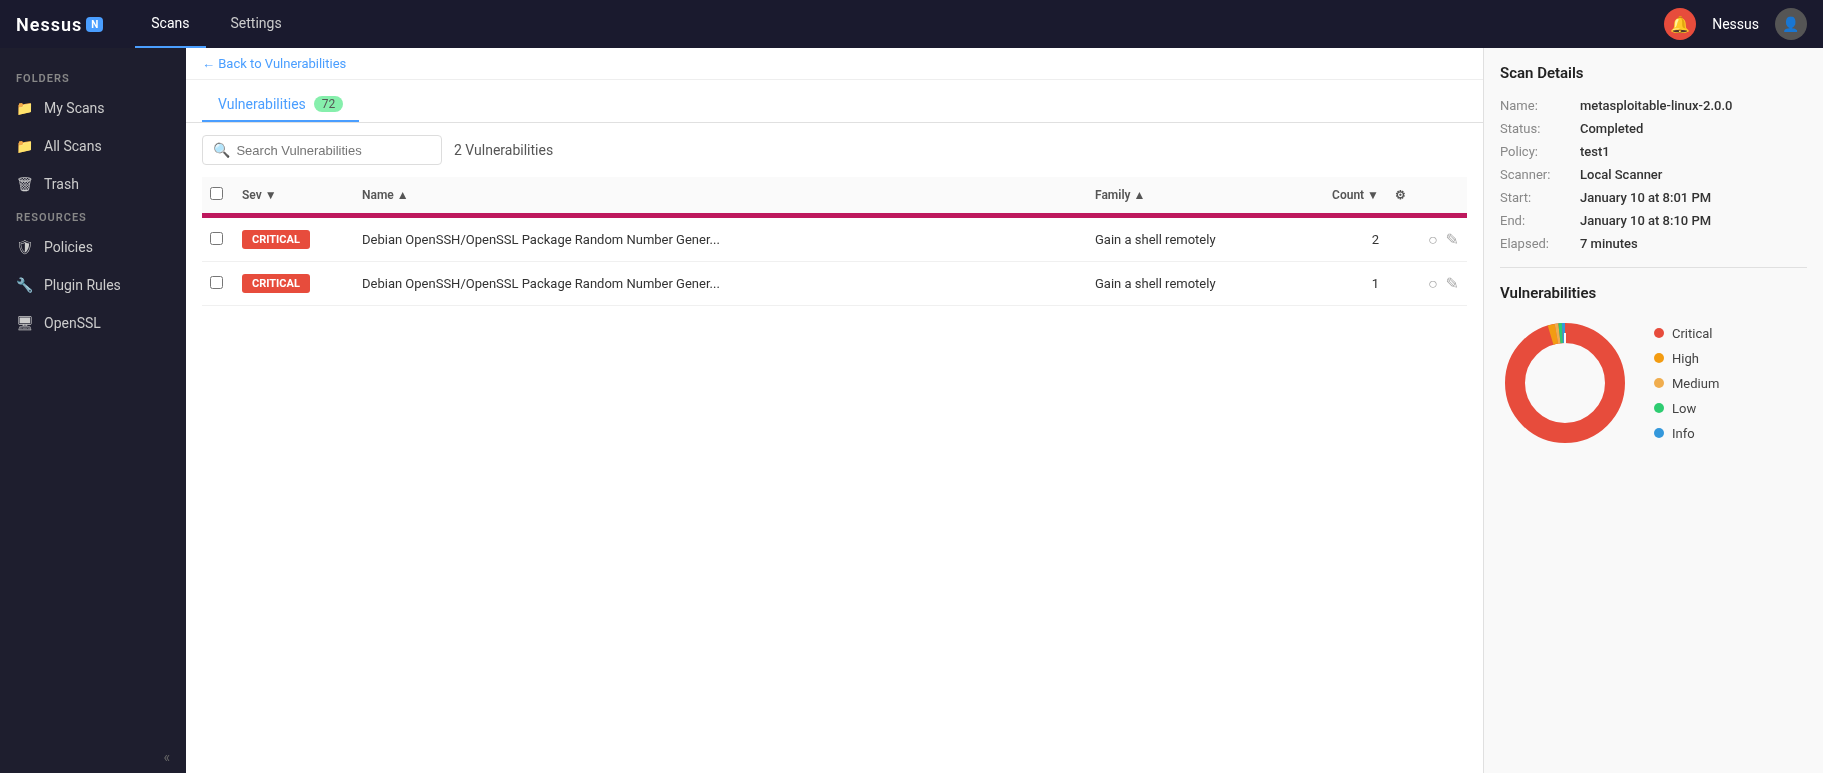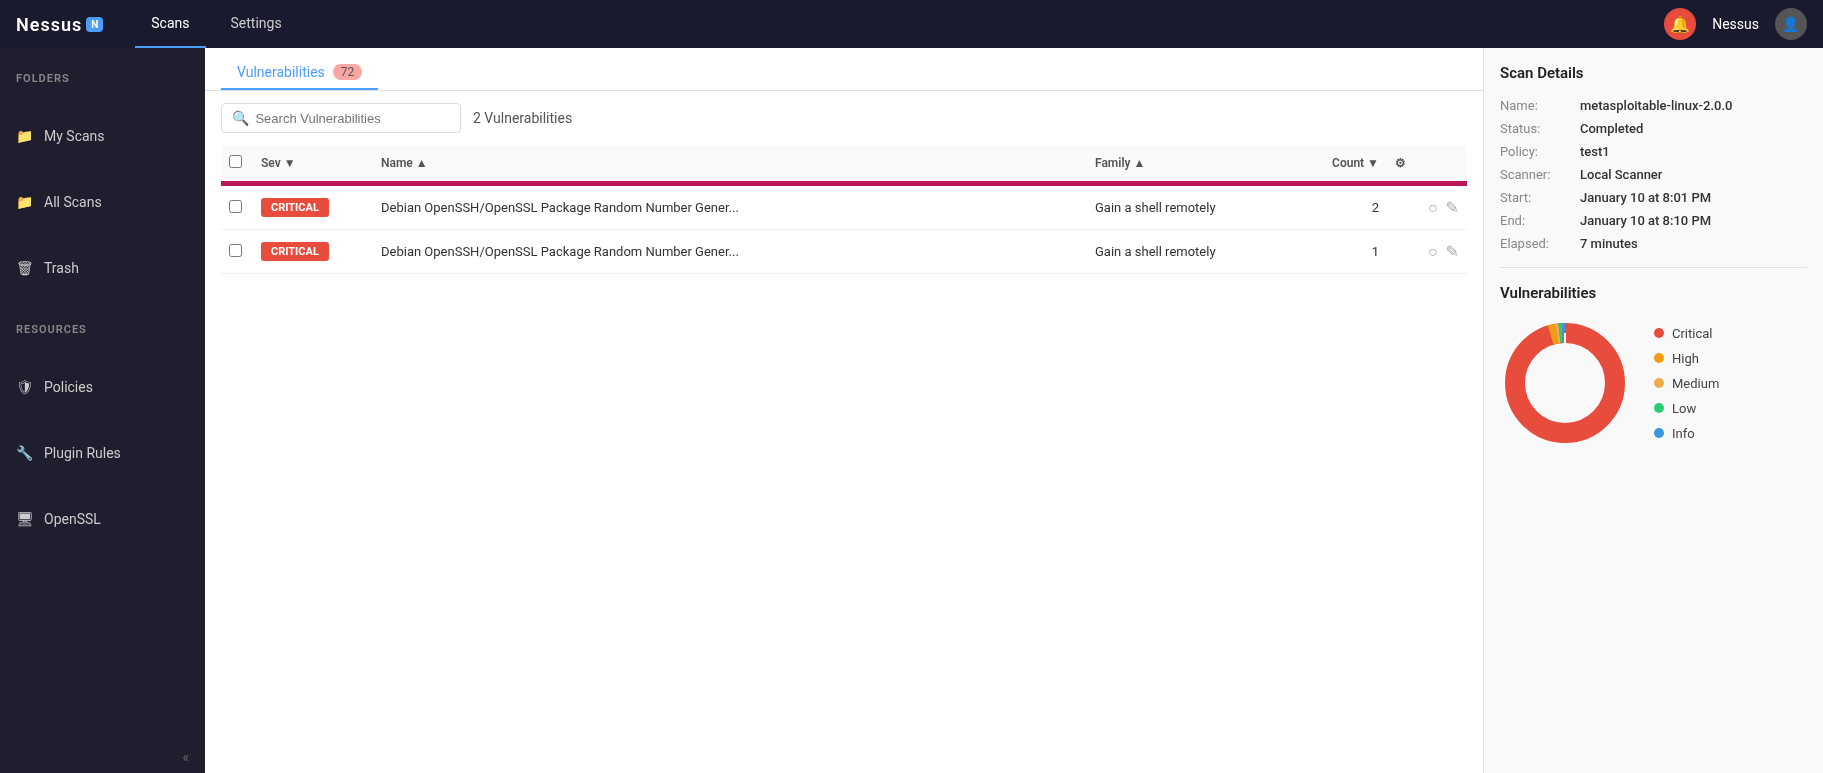"← Back to Vulnerabilities" div.back-link { html: none -> <div> <span>← Back to Vulnerabilities</span> </div> }
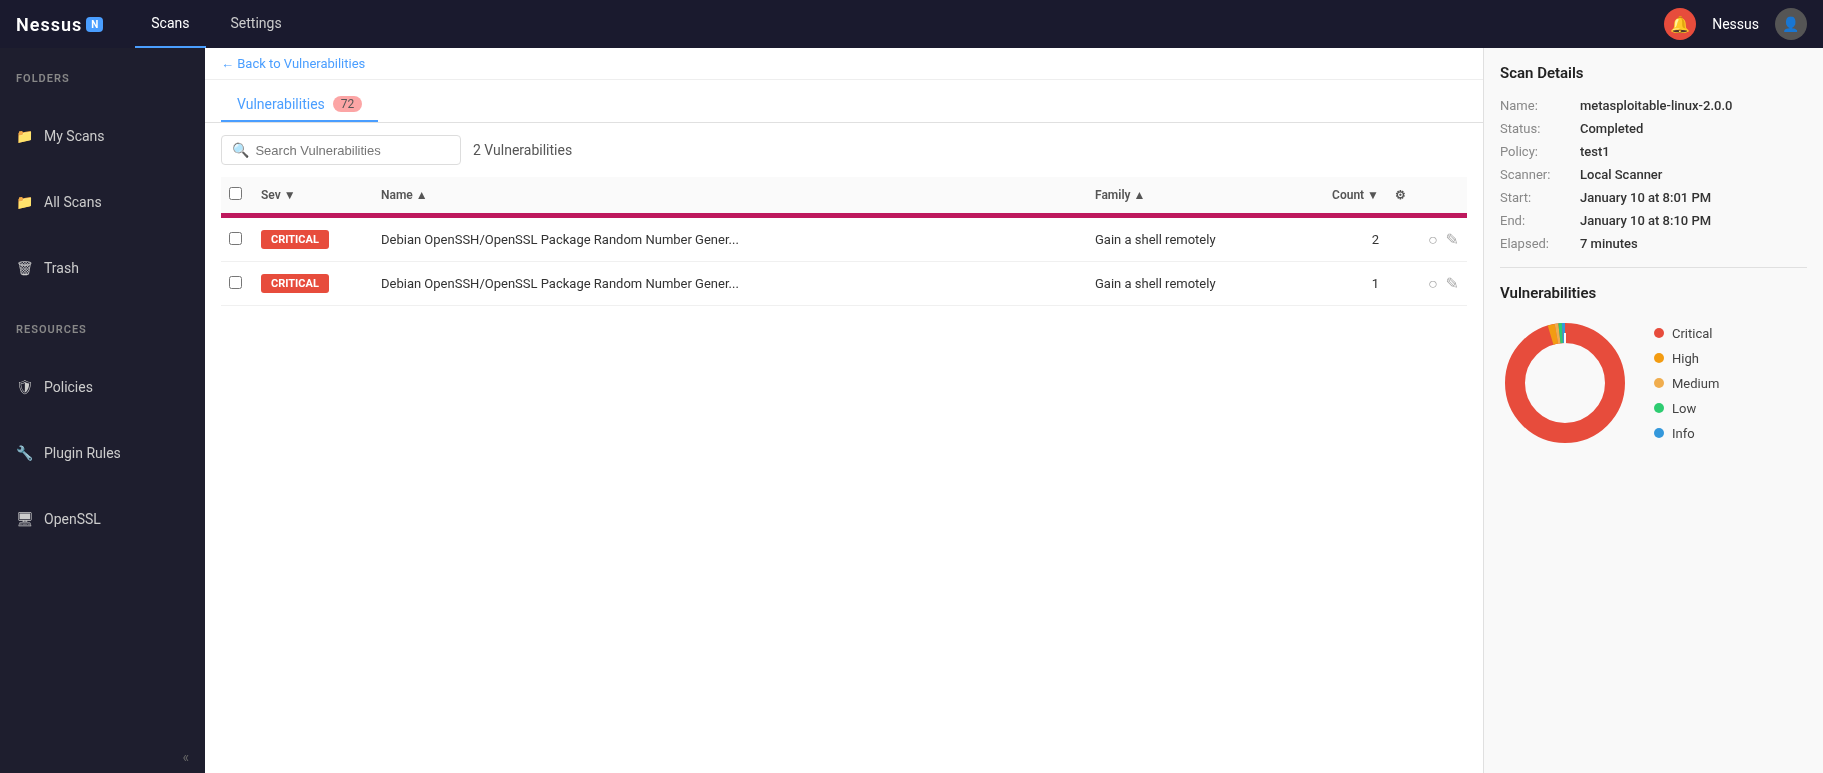"FOLDERS" .sidebar { gap: 28px -> none; width: 205px -> 186px }
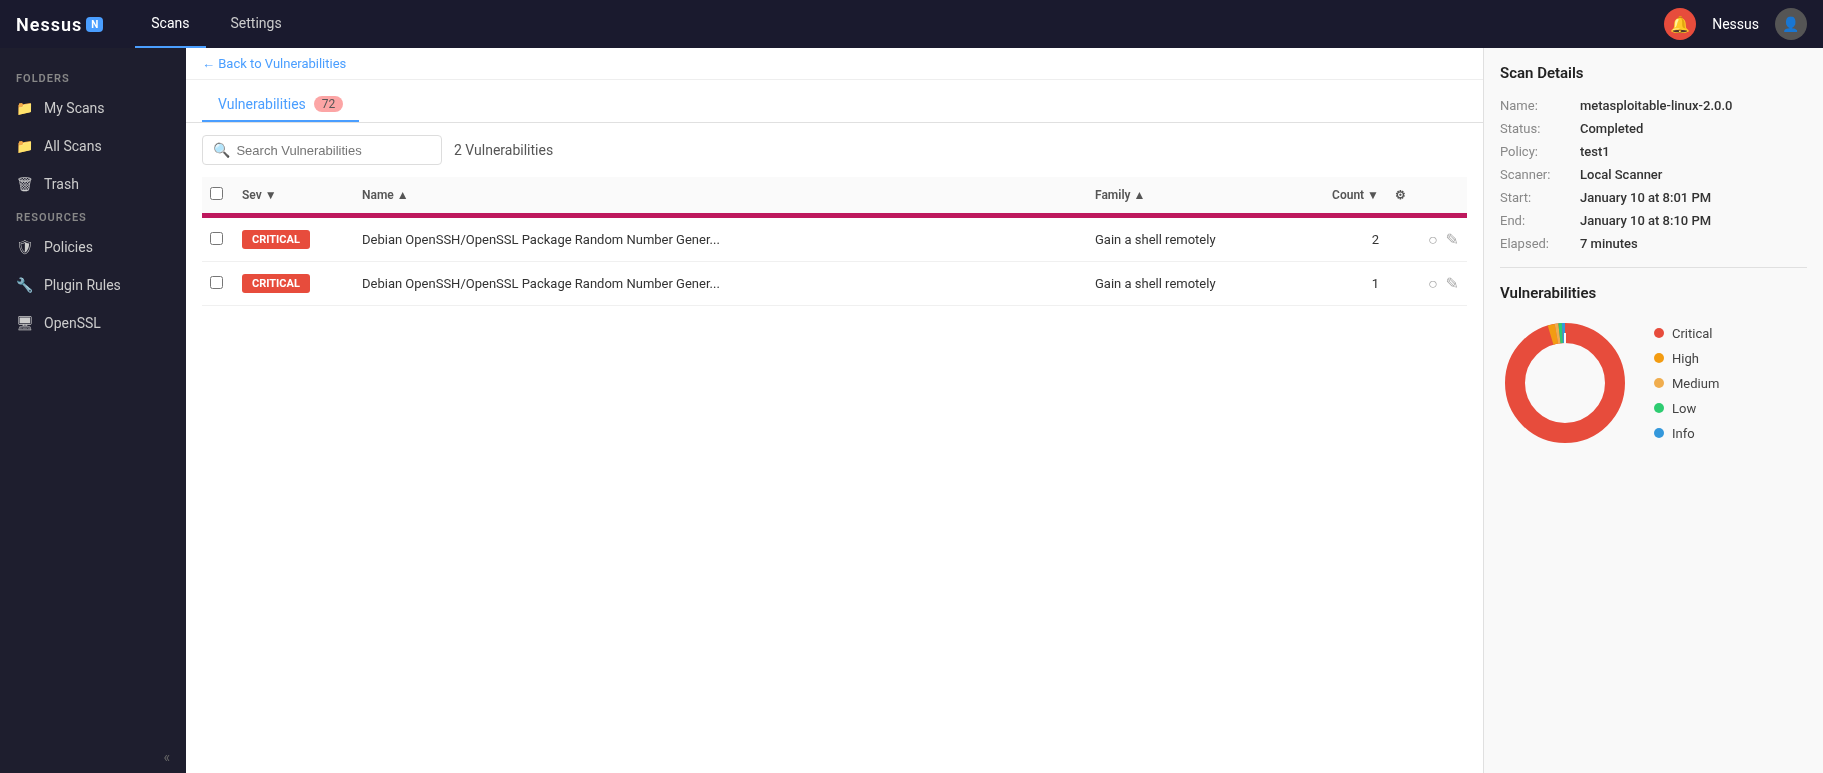"72" .tab-badge { background: #fca5a5 -> #86efac }
